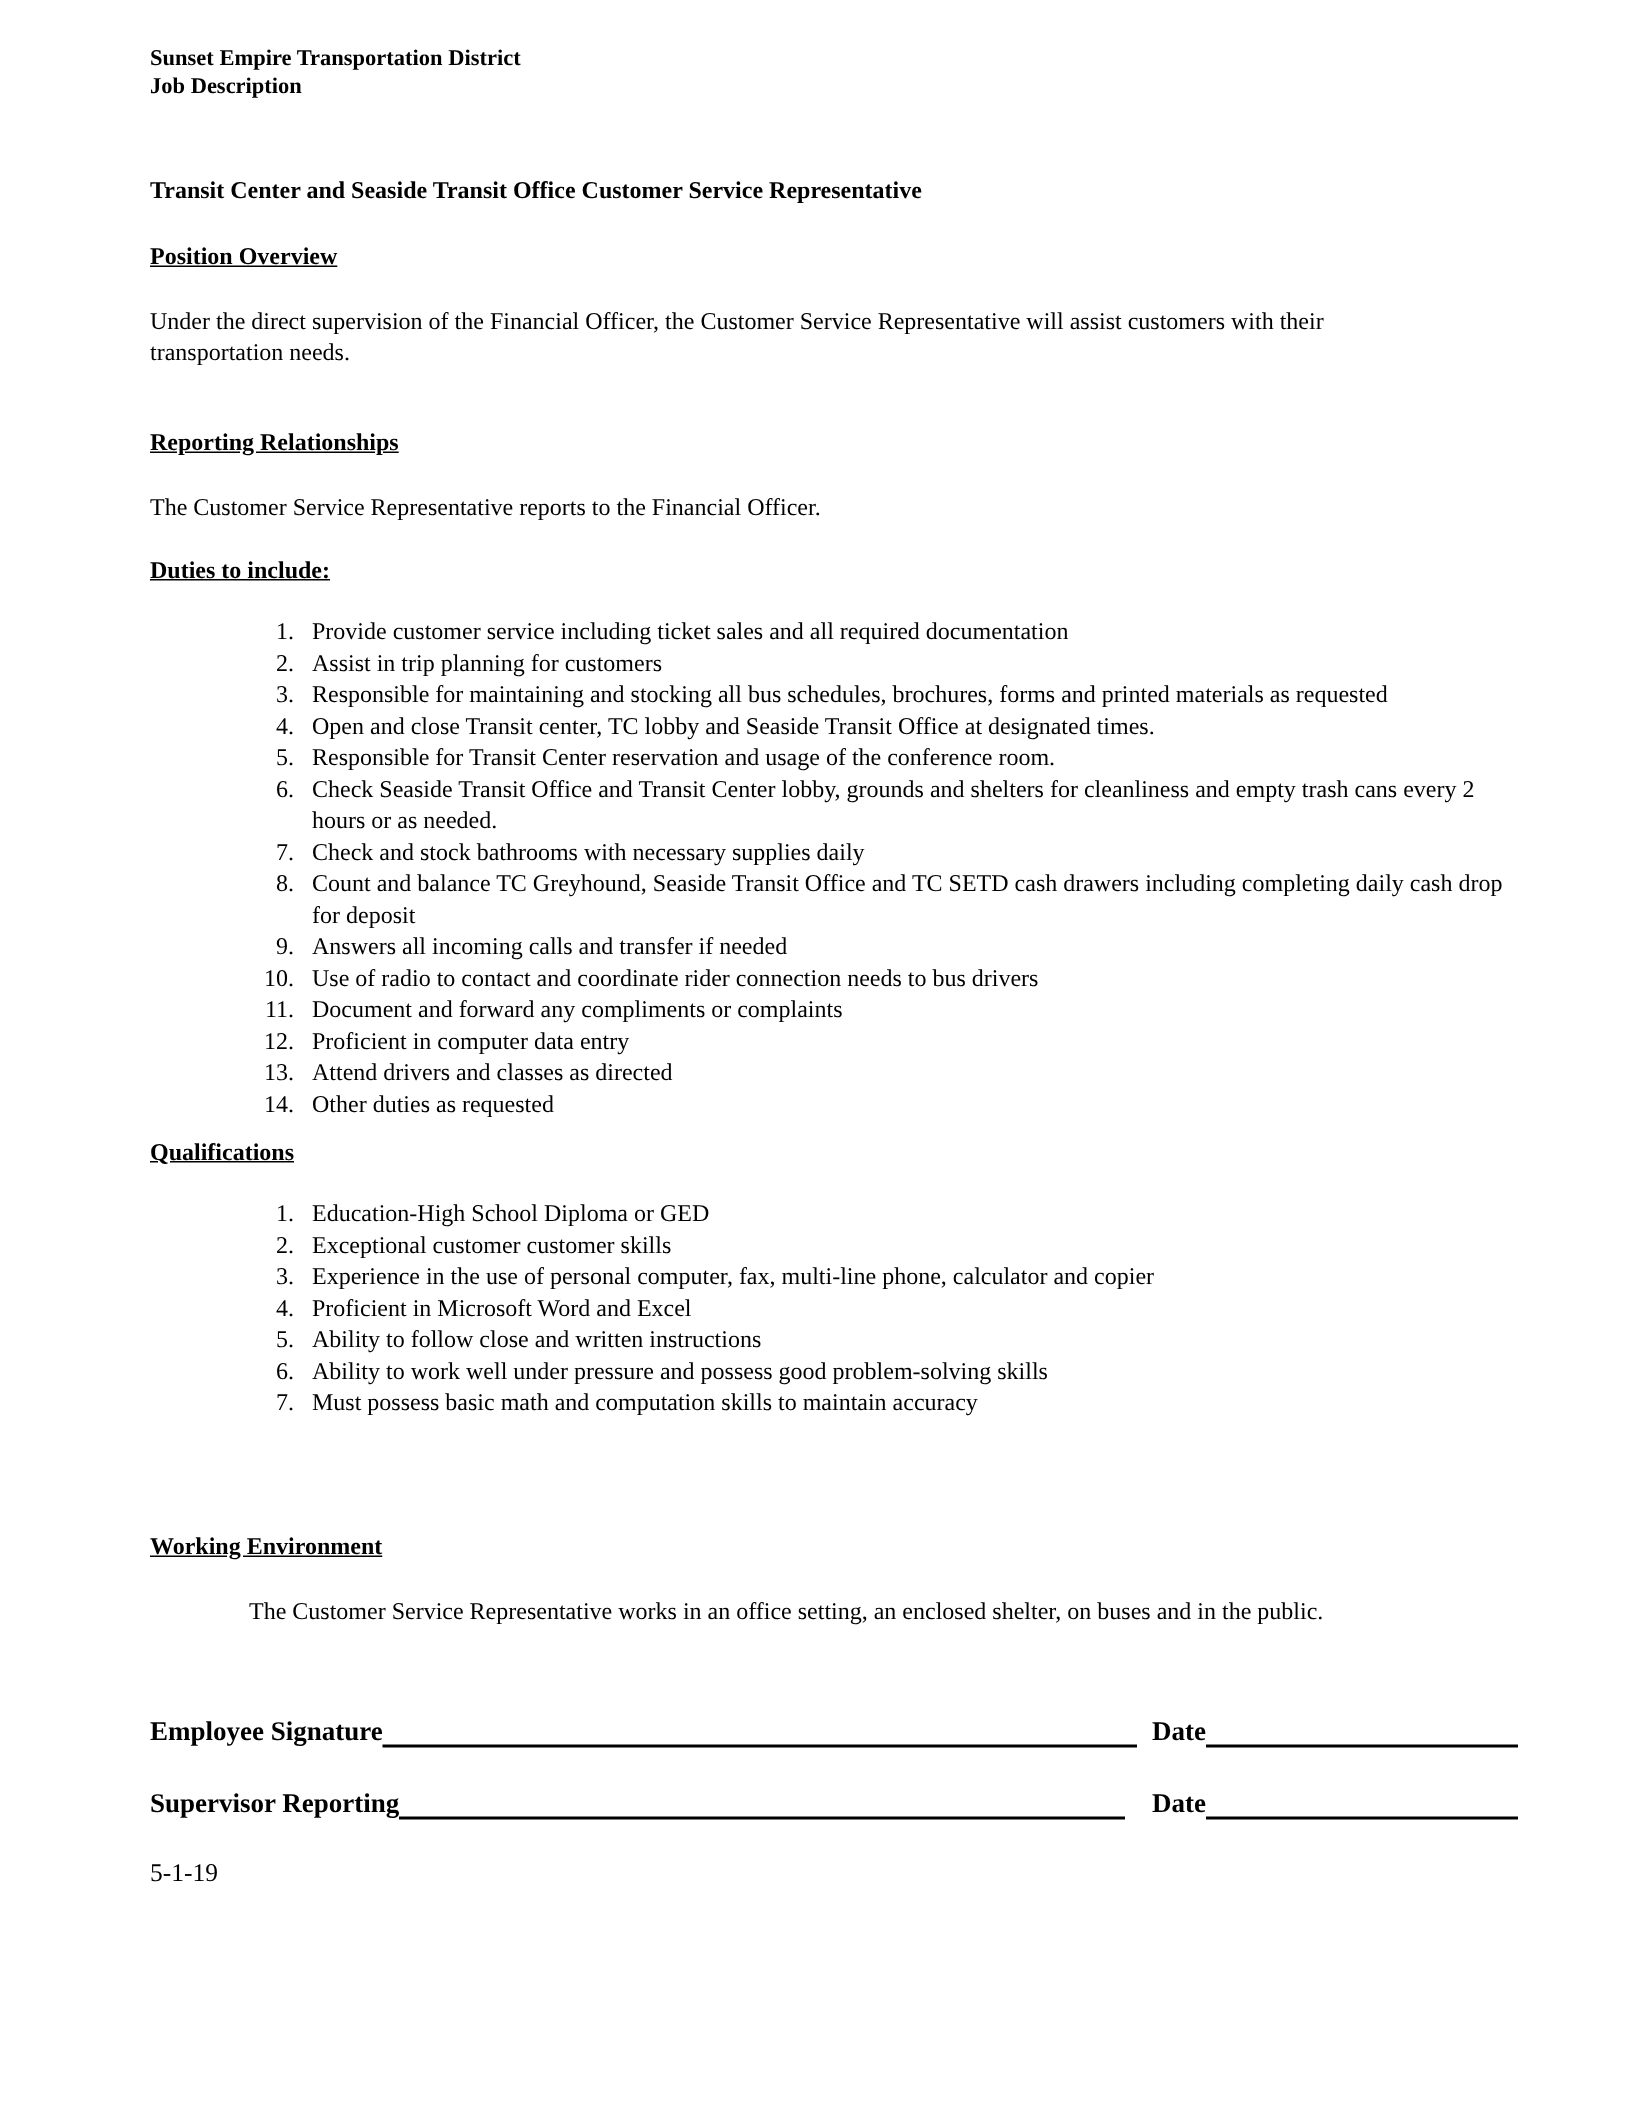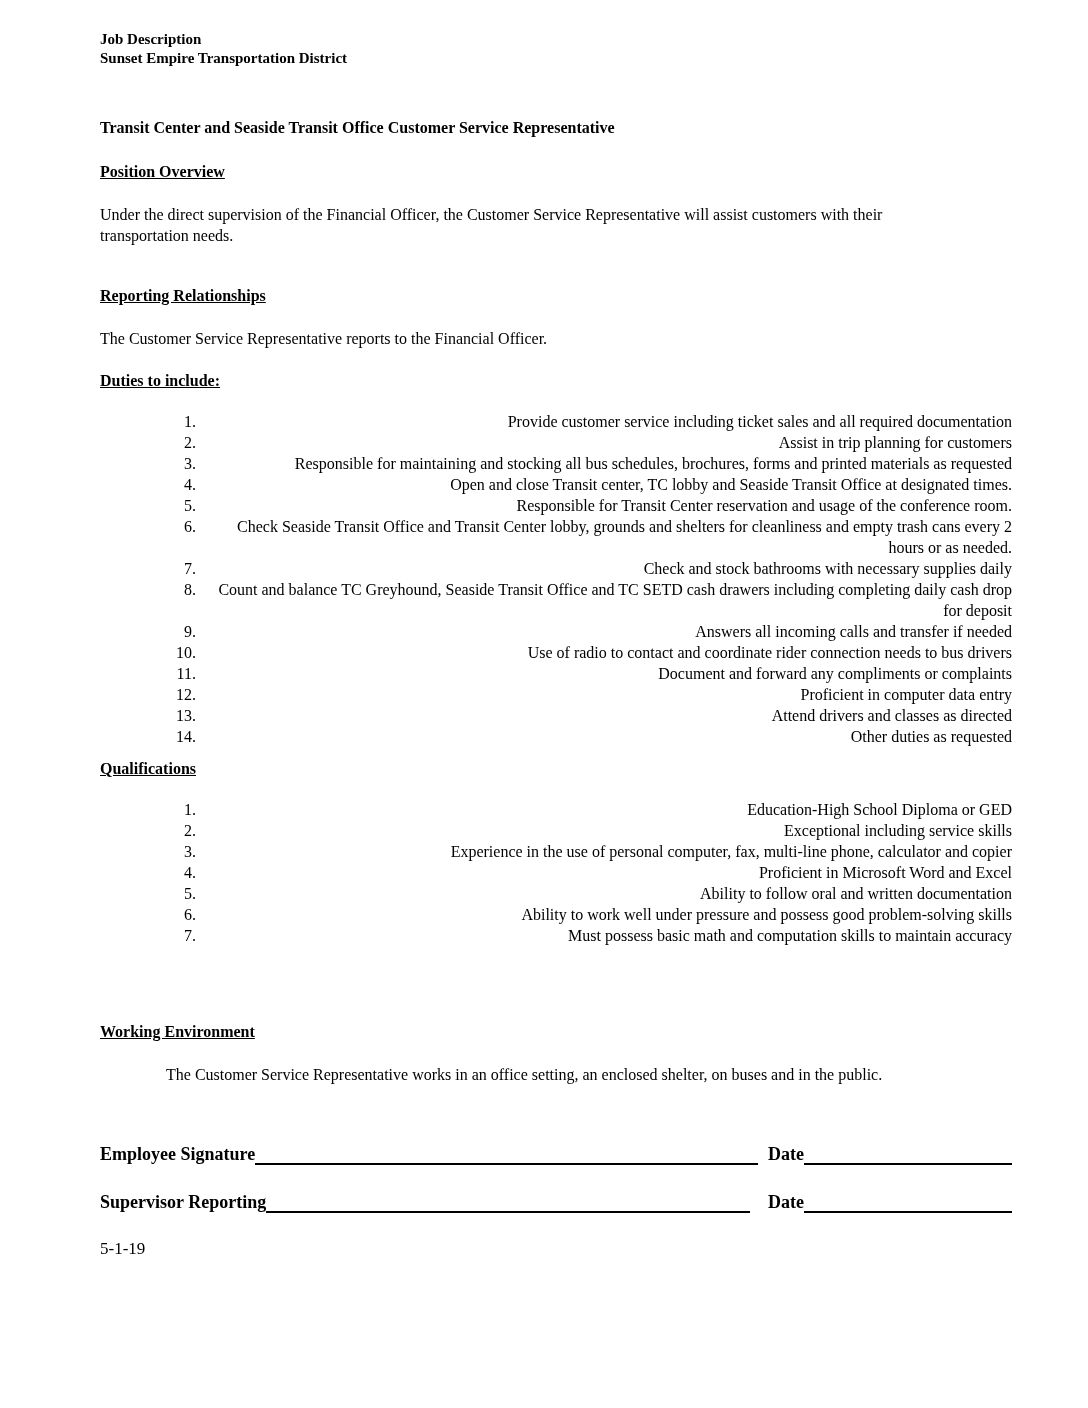"Job Description" div { order: before "Sunset Empire Transportation District" -> after "Sunset Empire Transportation District" }
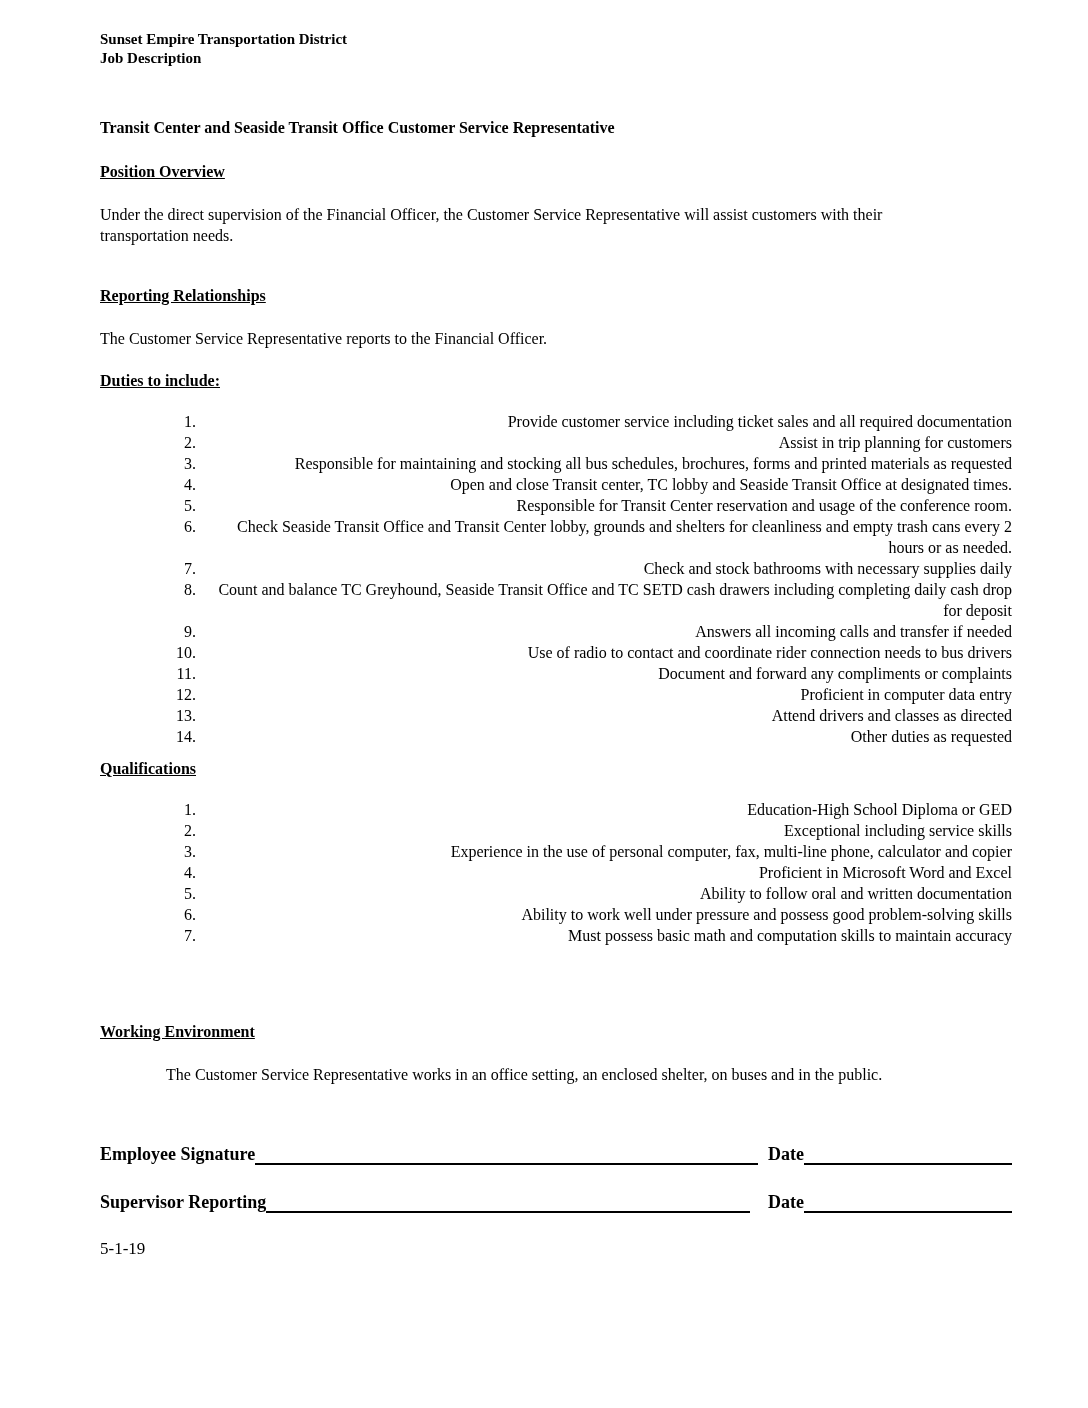"Provide customer service including" ol.doc-list { text-align: right -> none }
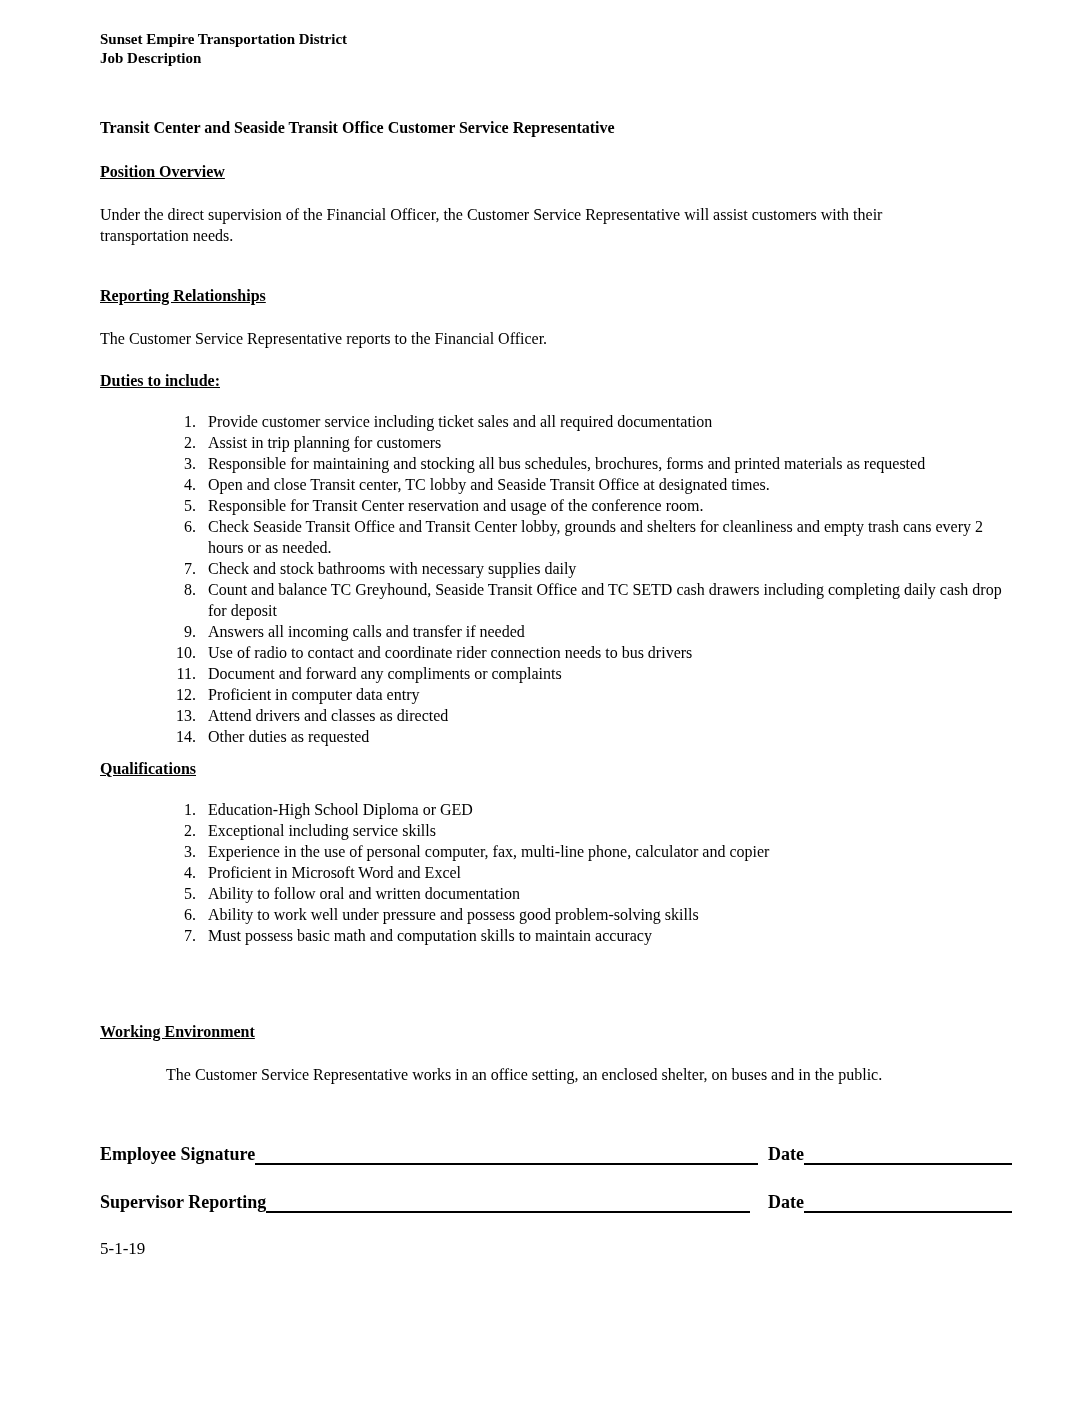"Exceptional including service skills" li { text: including service -> customer customer }
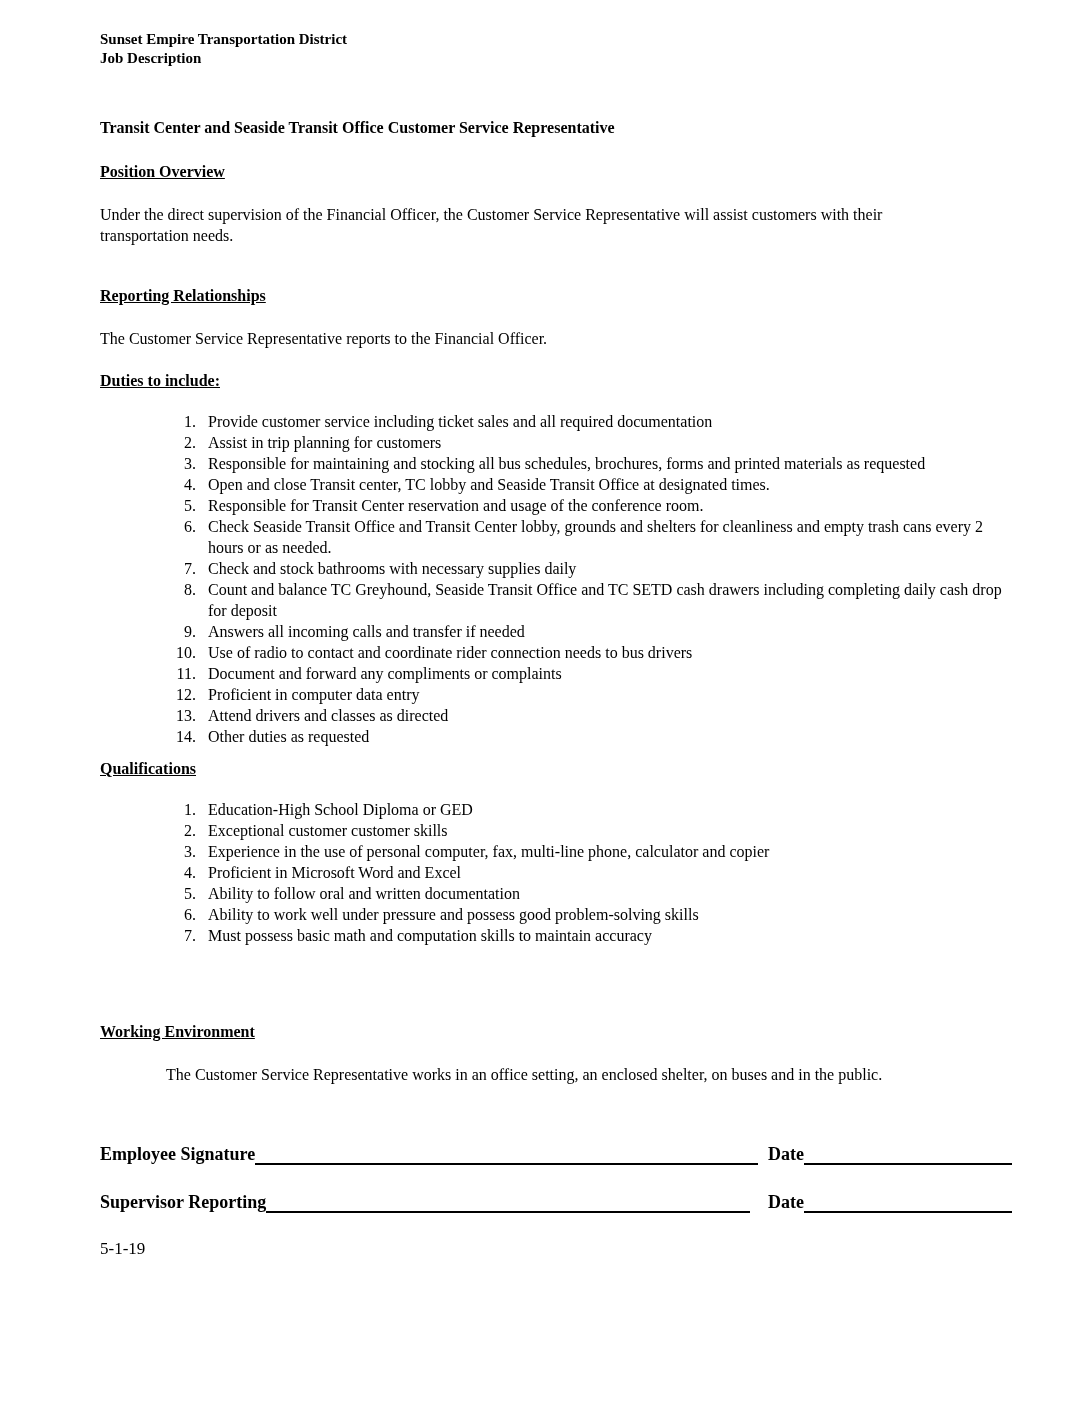"Ability to follow oral and" li { text: oral and written documentation -> close and written instructions }
